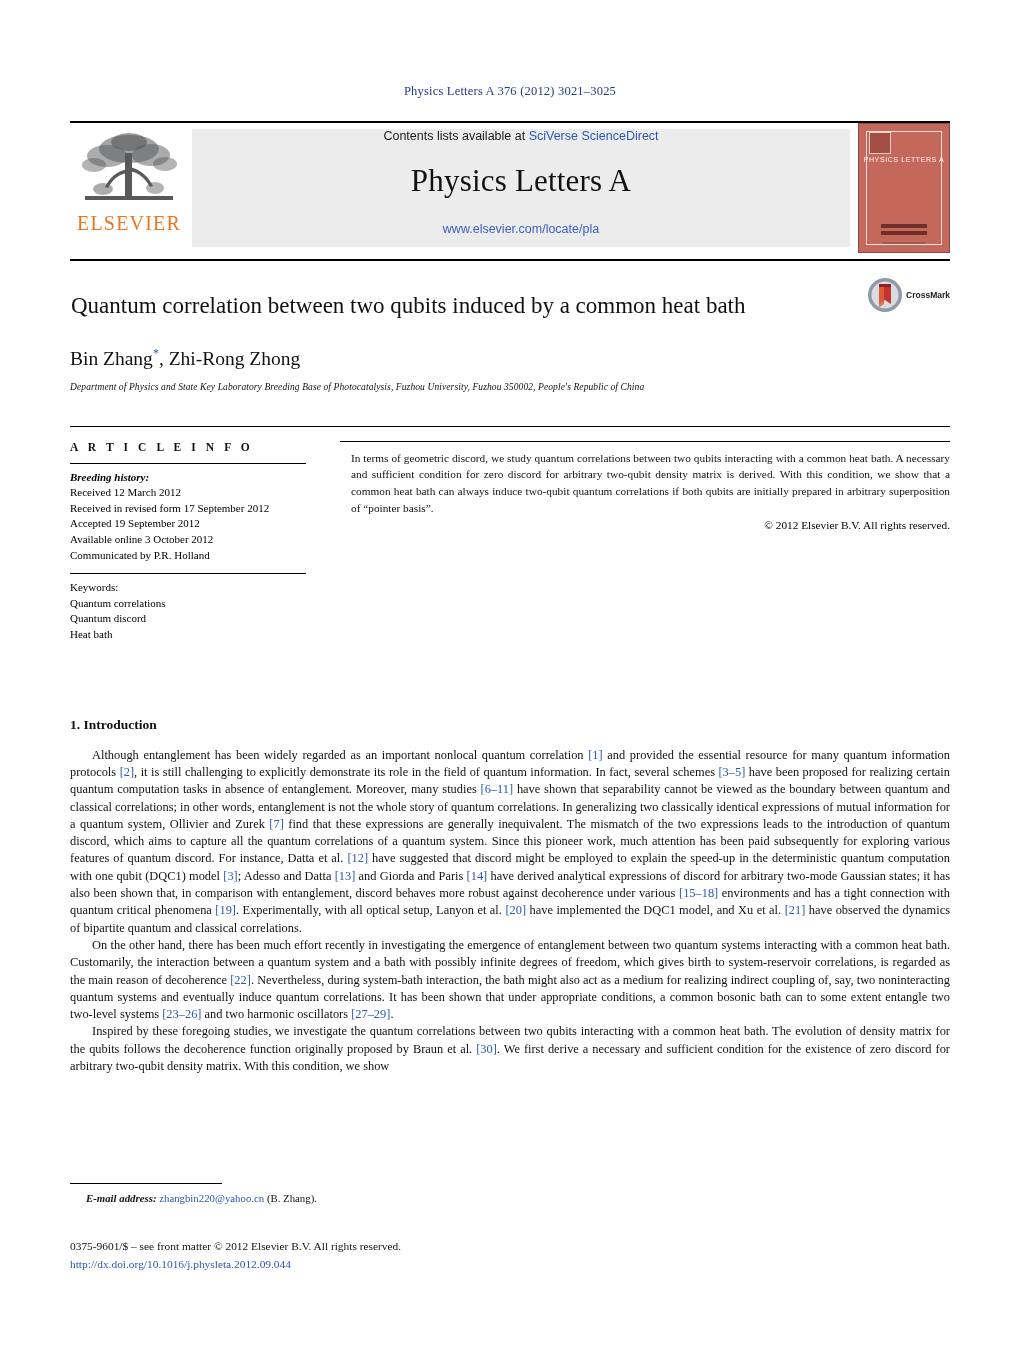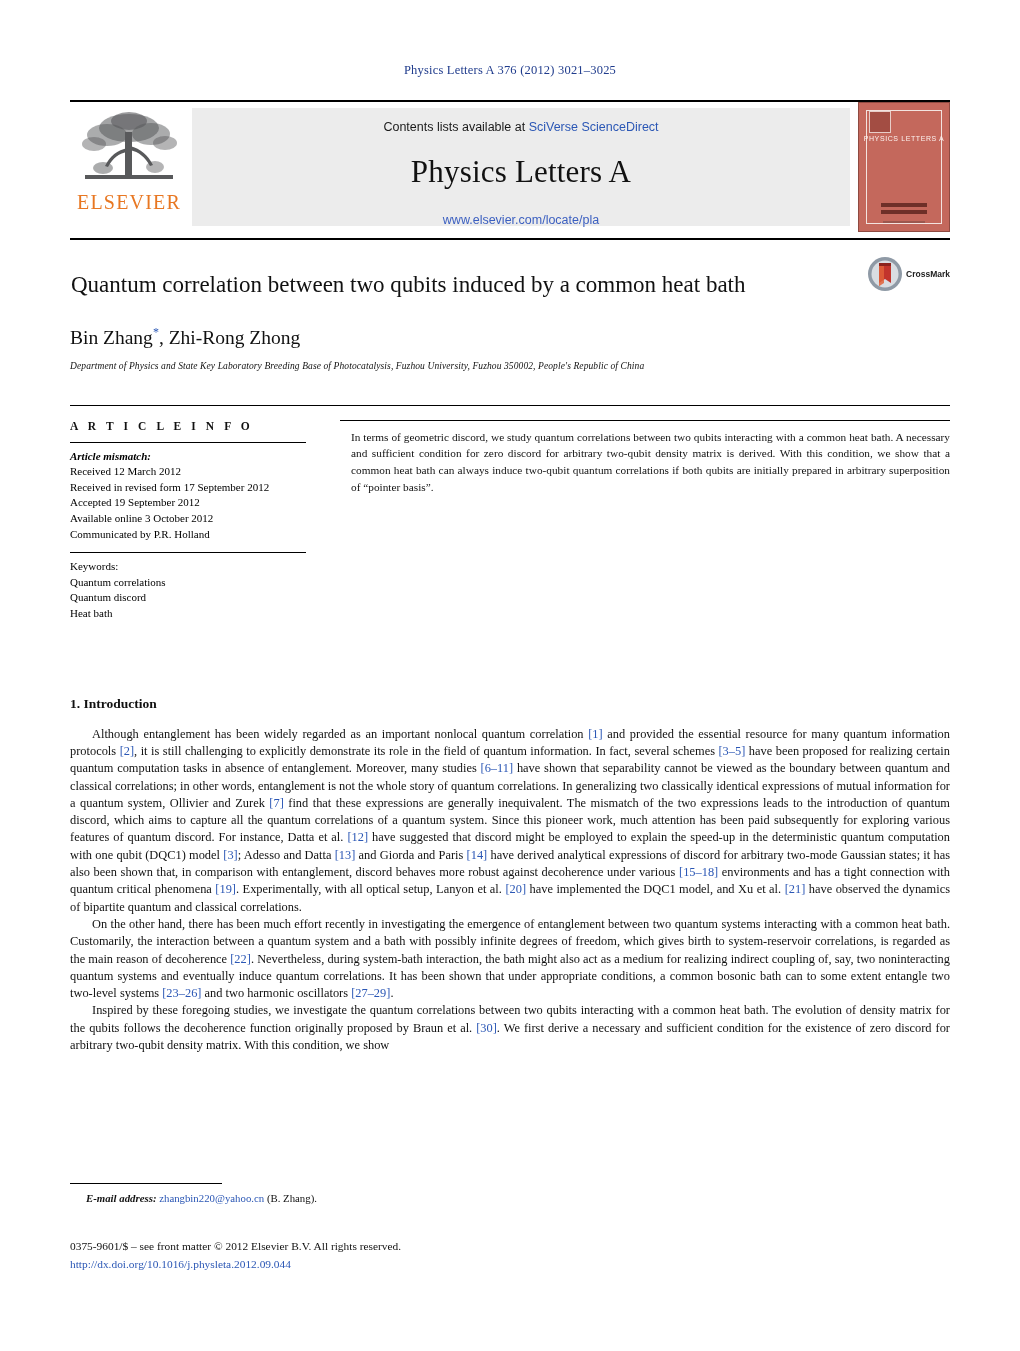"Physics Letters A 376 (2012)" .running-head { padding-top: 63px -> 84px }
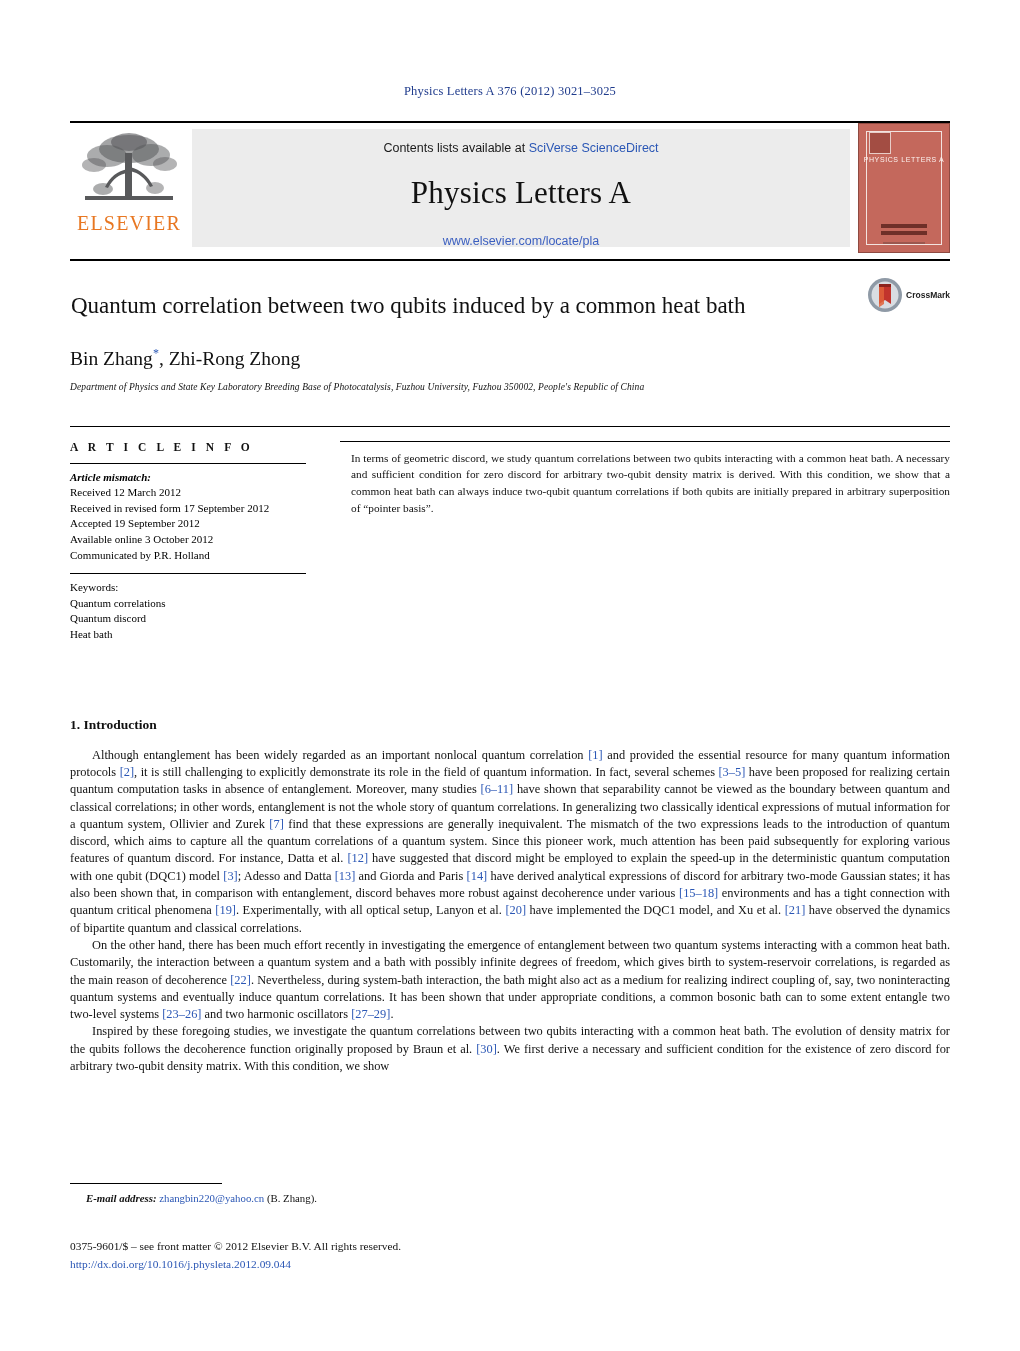"Contents lists available at SciVerse" .masthead-band { padding-top: 12px -> none }
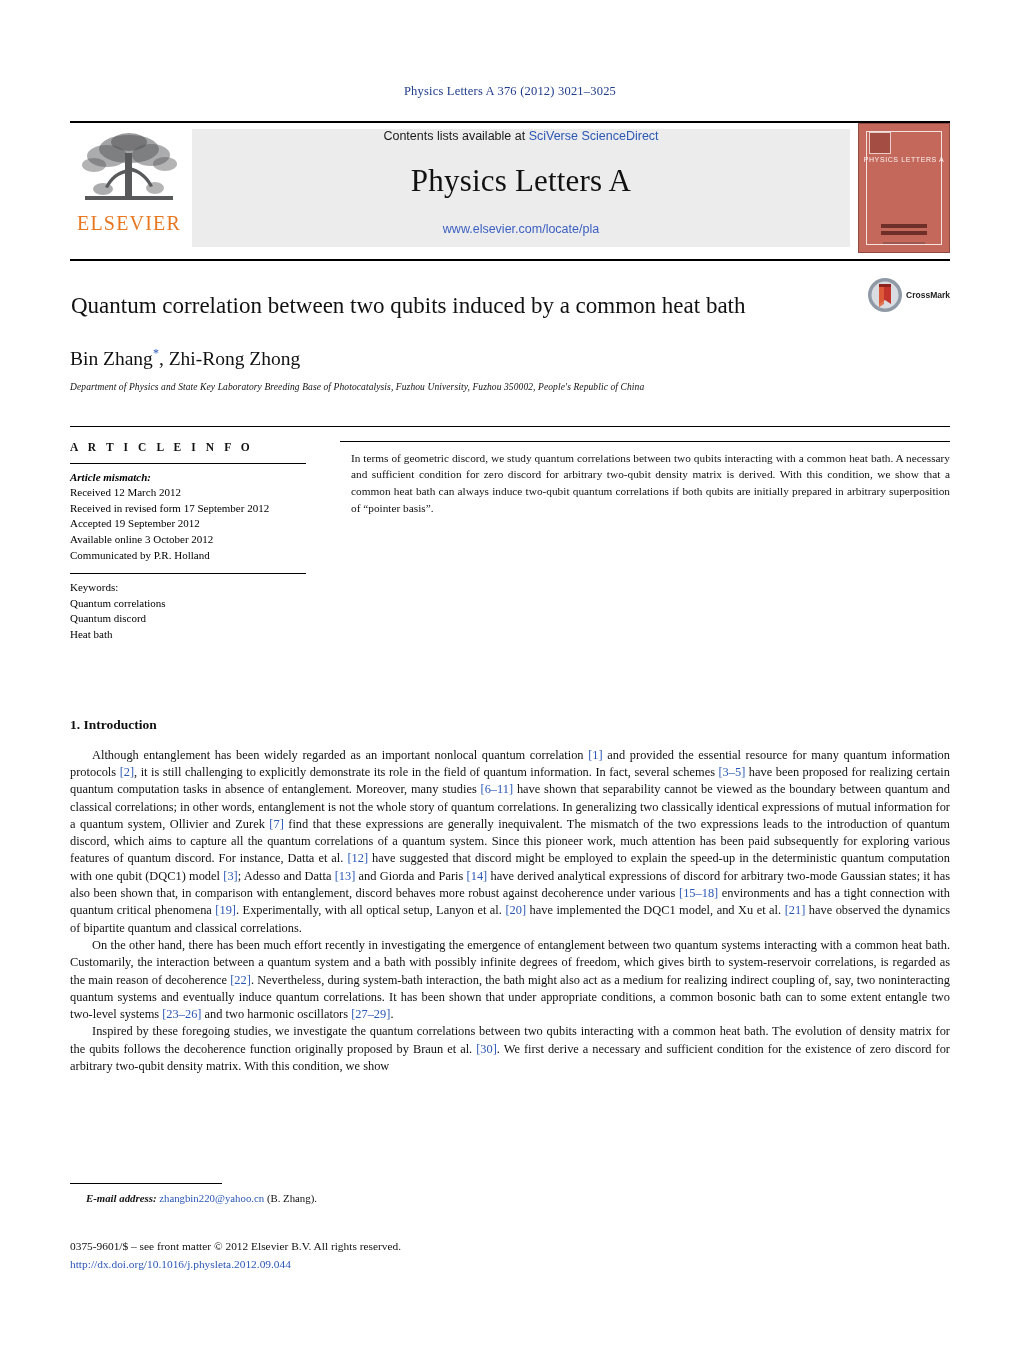"Article mismatch:" div.lbl { text: Article mismatch -> Breeding history }
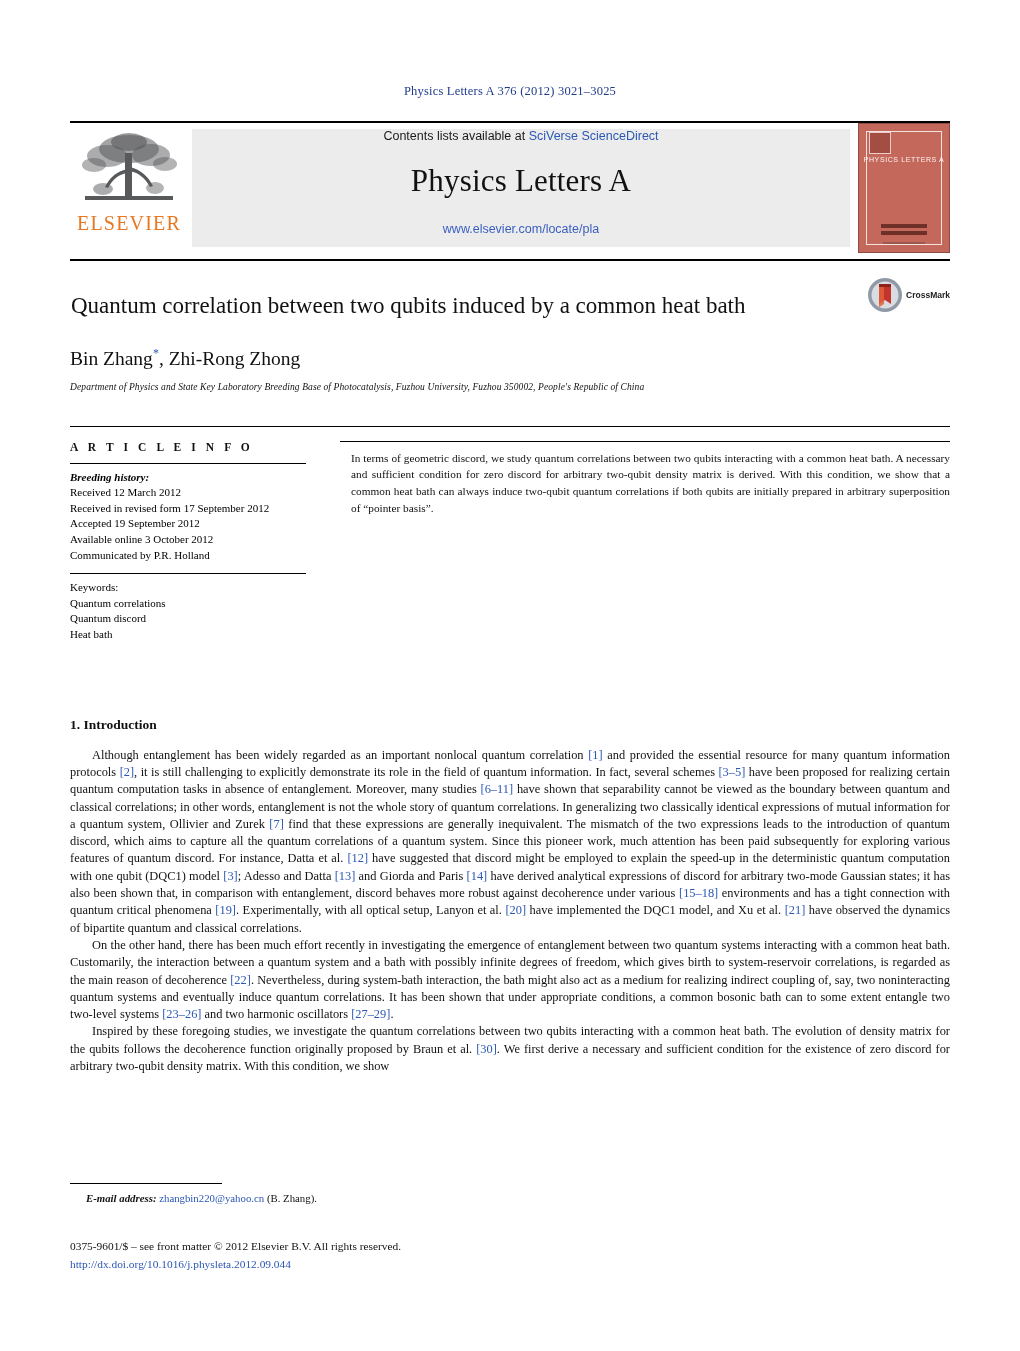"© 2012 Elsevier B.V. All" div.abstract-copy { html: none -> <div>© 2012 Elsevier B.V. All rights reserved.</div> }
